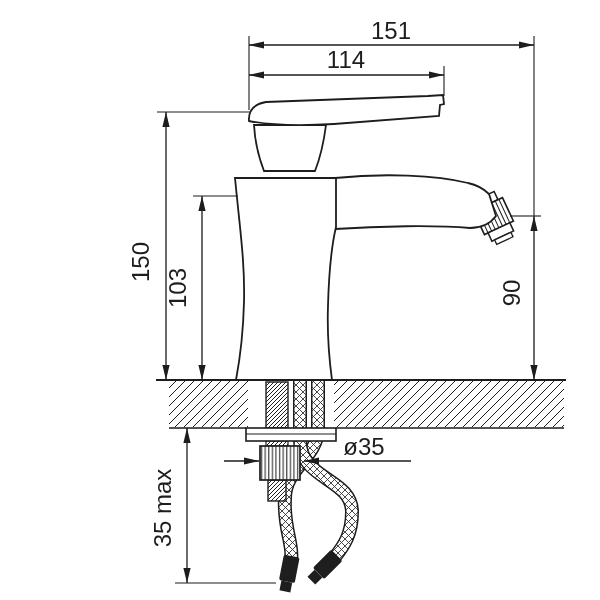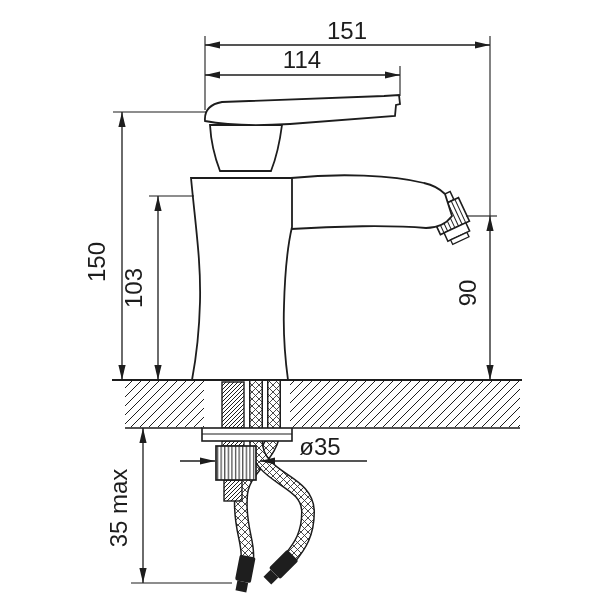"151" .stage { padding-left: none -> 44px }
